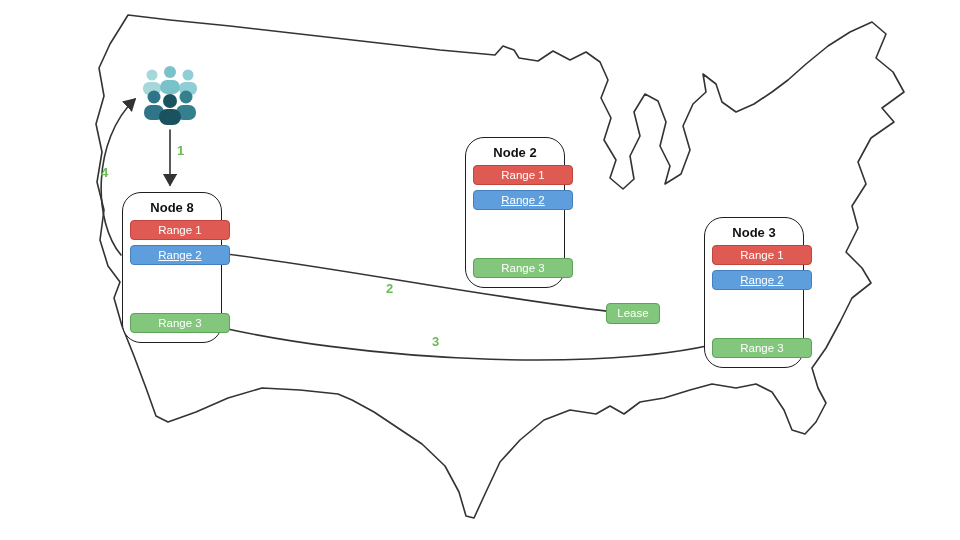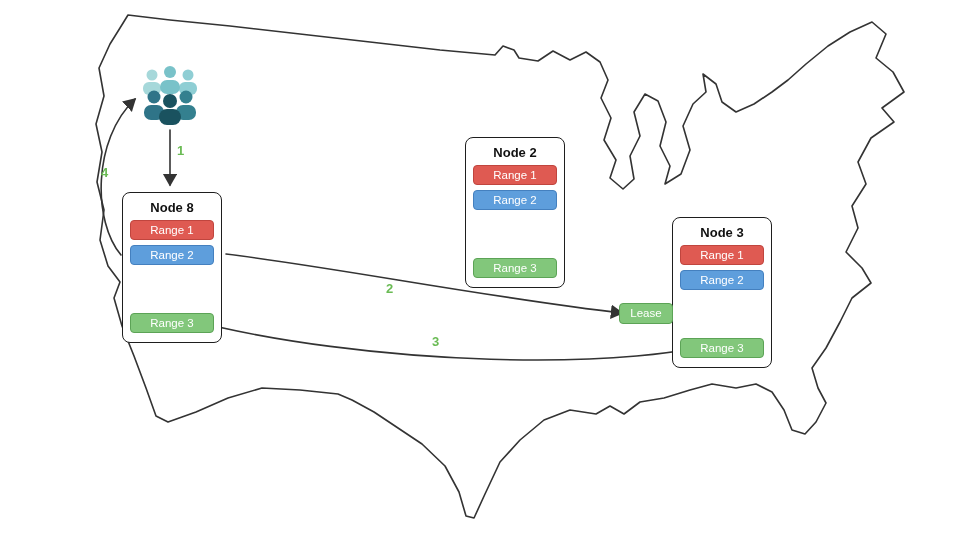"Node 2" .node-card { border-radius: 8px -> 19px }
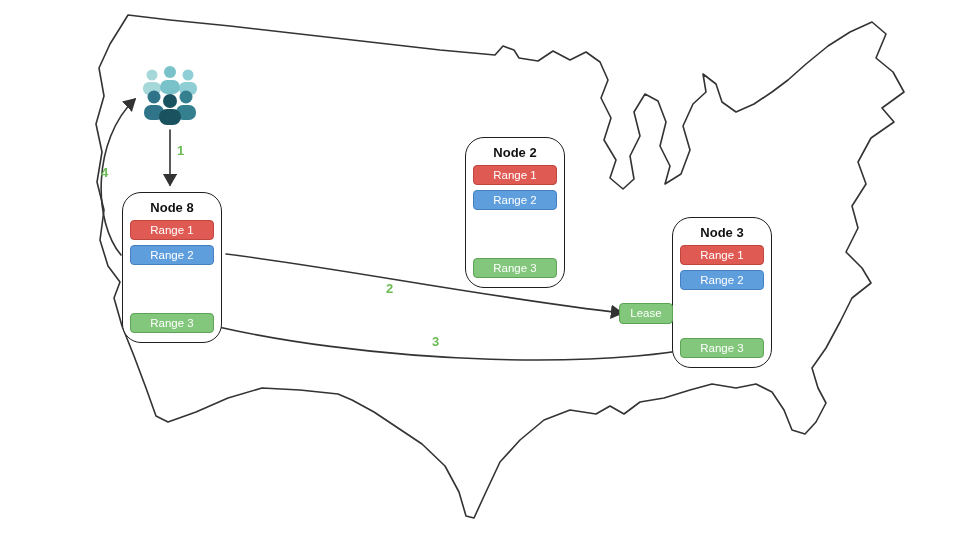"Range 1" .badge { width: 84px -> 100px }
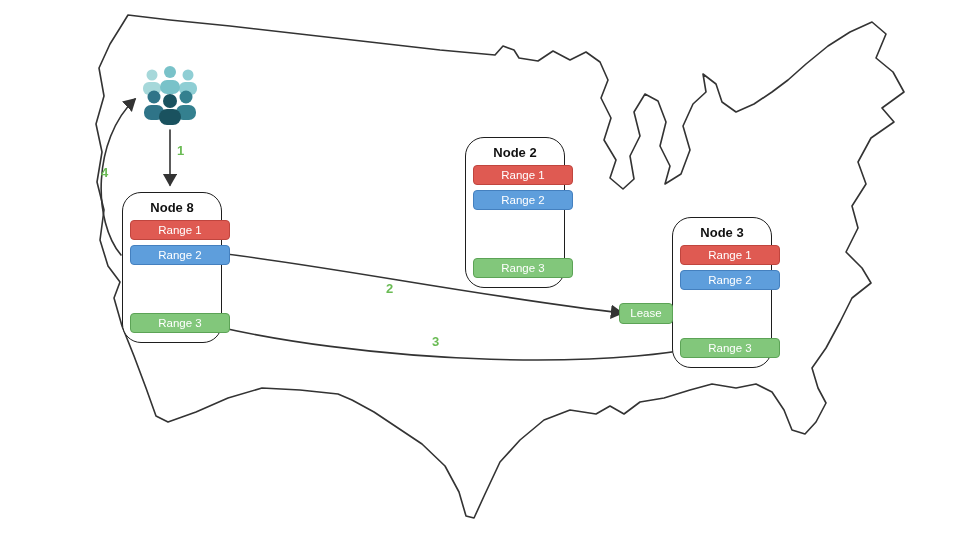"Range 2" .badge.r2 { text-decoration: none -> underline }
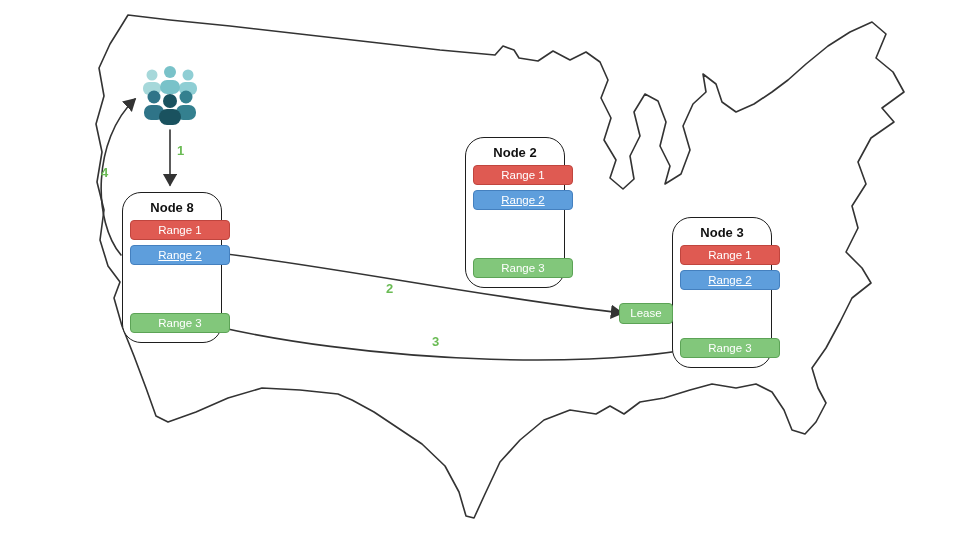"Node 3" div.node-card { left: 672px -> 704px }
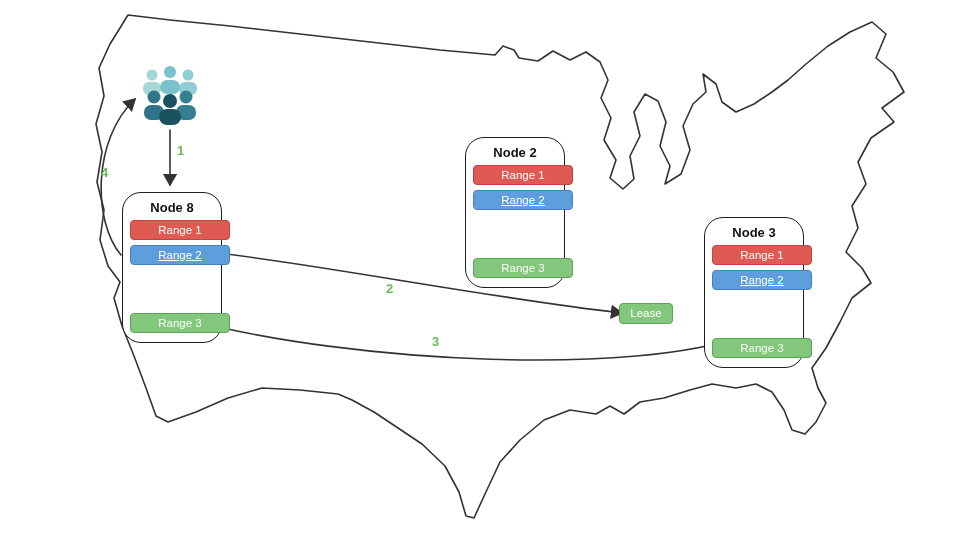"Lease" .lease-badge { left: 619px -> 606px }
